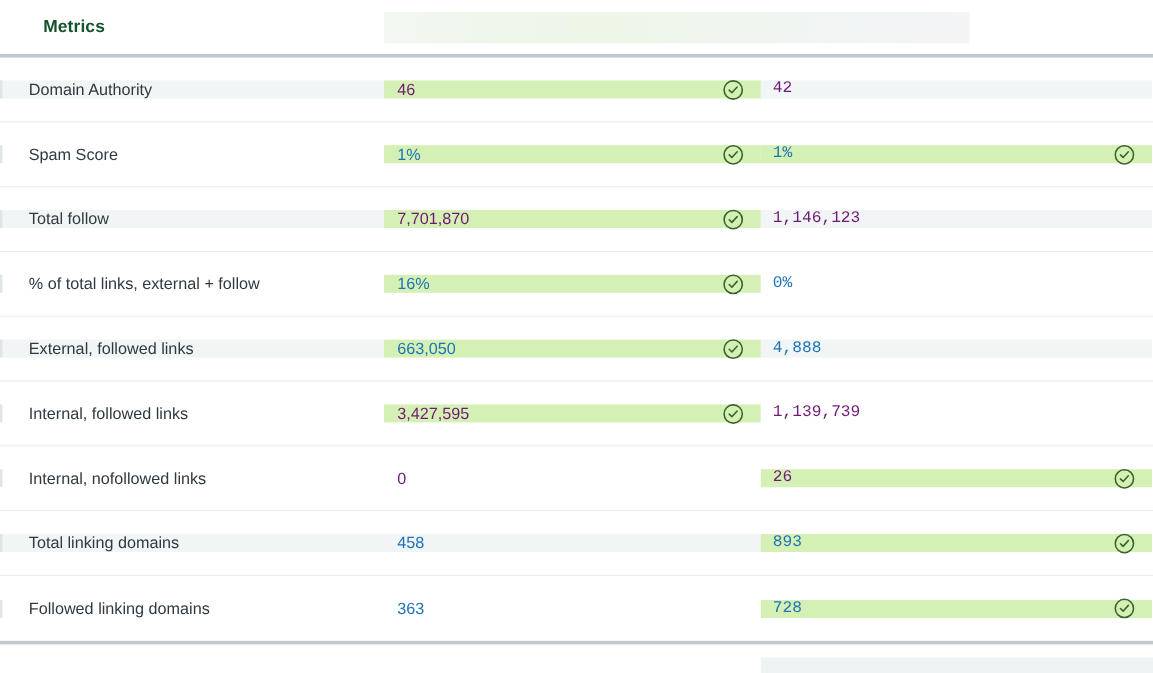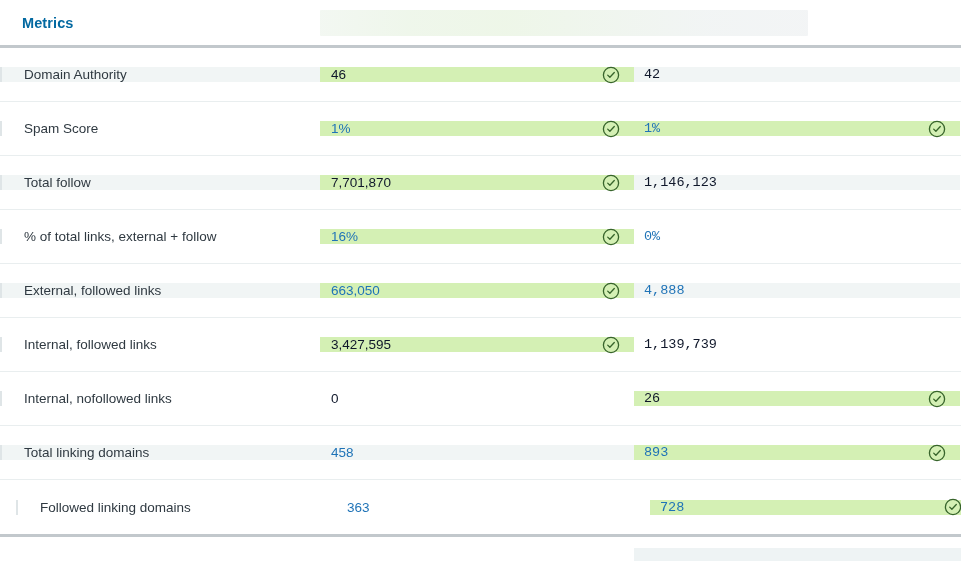"Metrics" .hdr-metrics-label { color: #0369a1 -> #14532d; margin-left: none -> 14px }
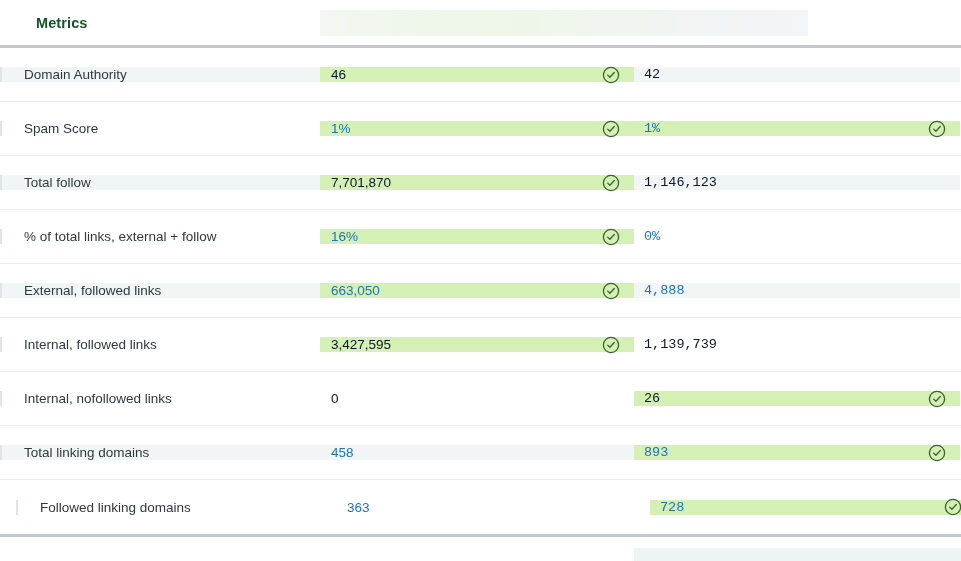"46" .val-text { color: #0f172a -> #701a75 }
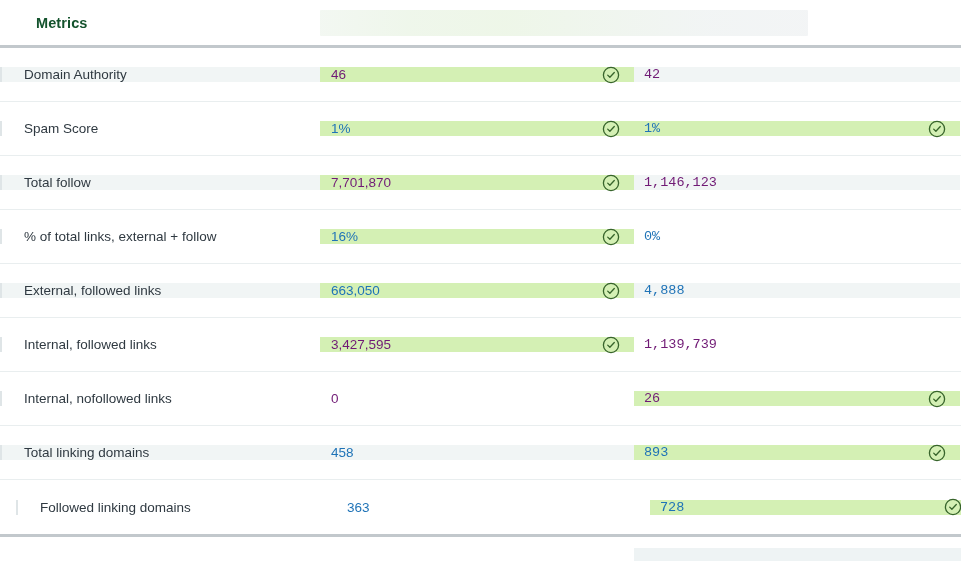"Followed linking domains" .m-row:last-child { margin-left: 16px -> none }
